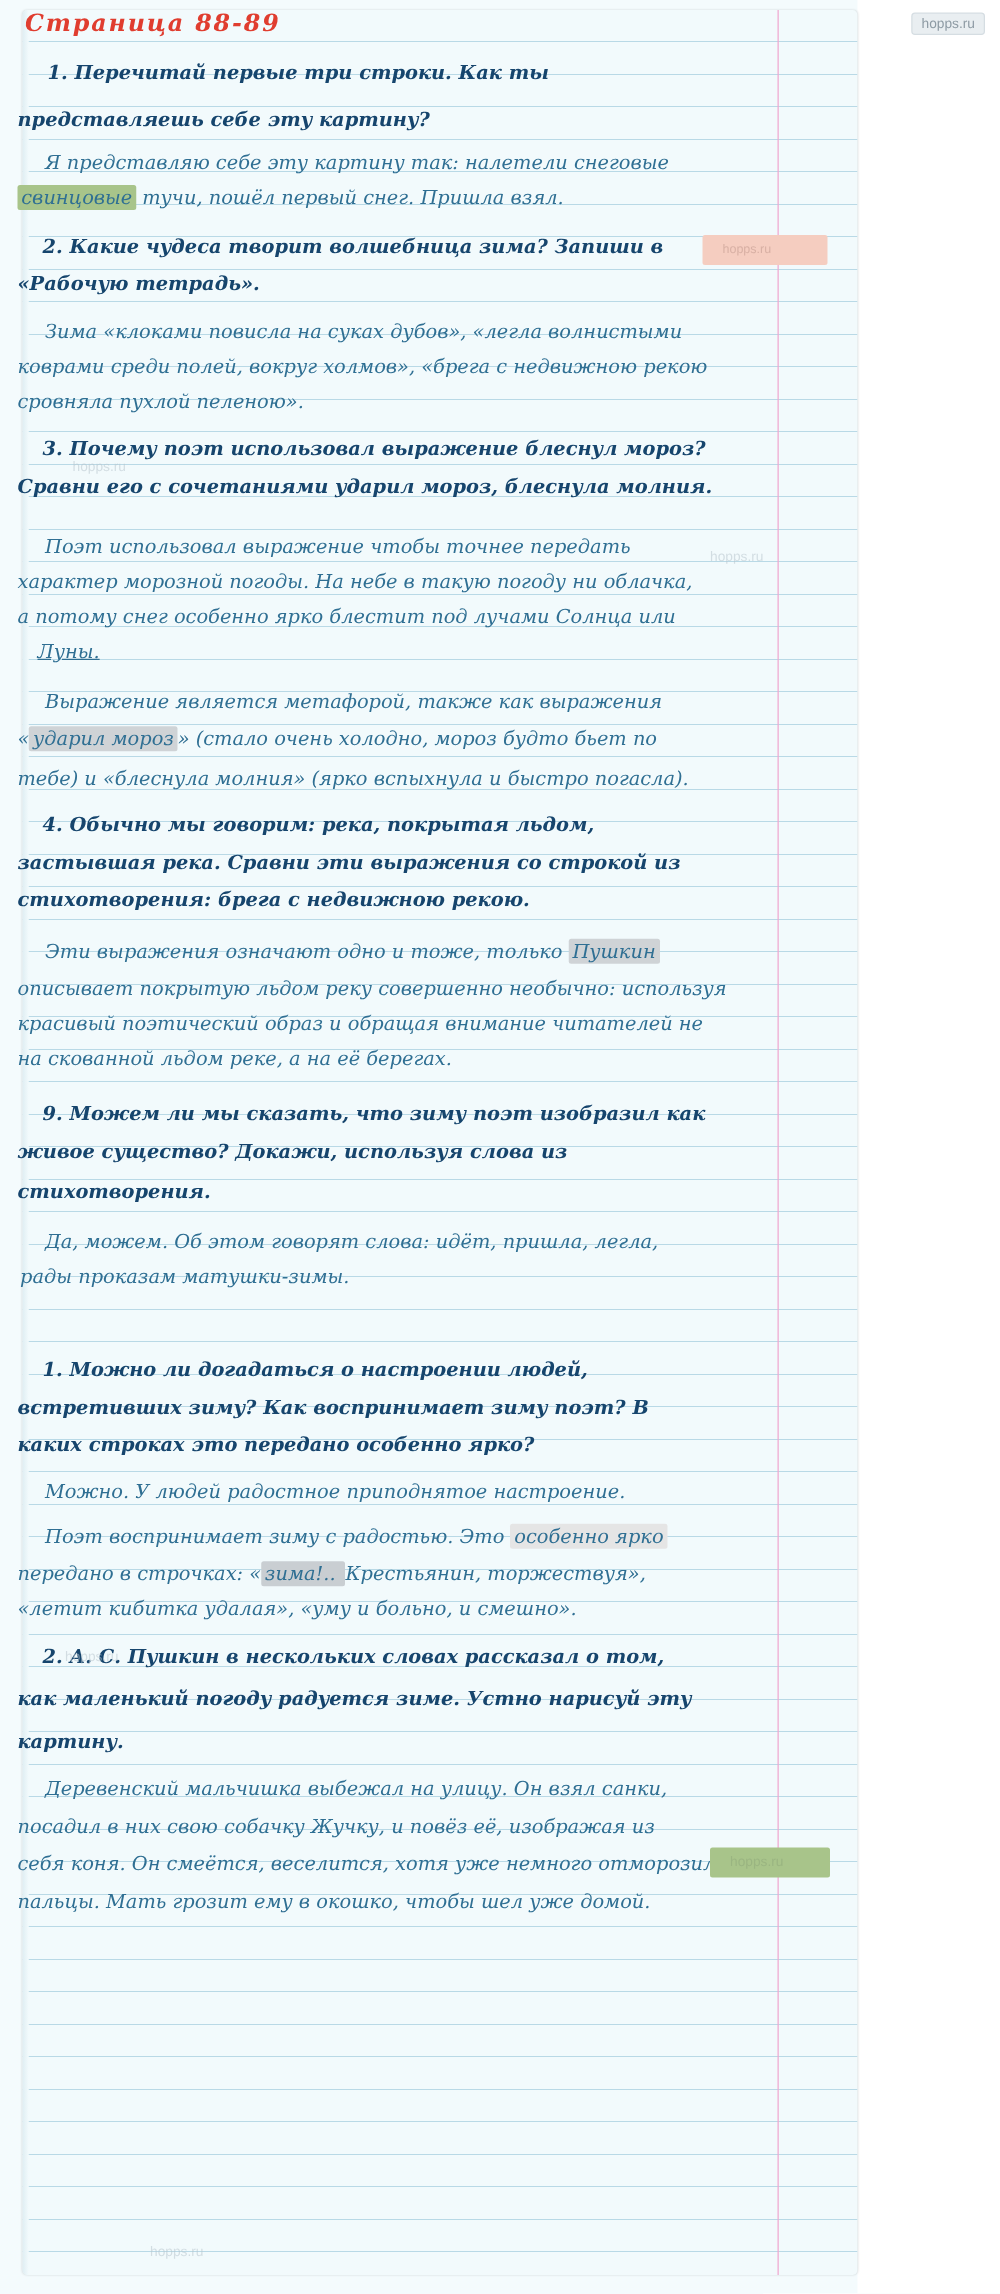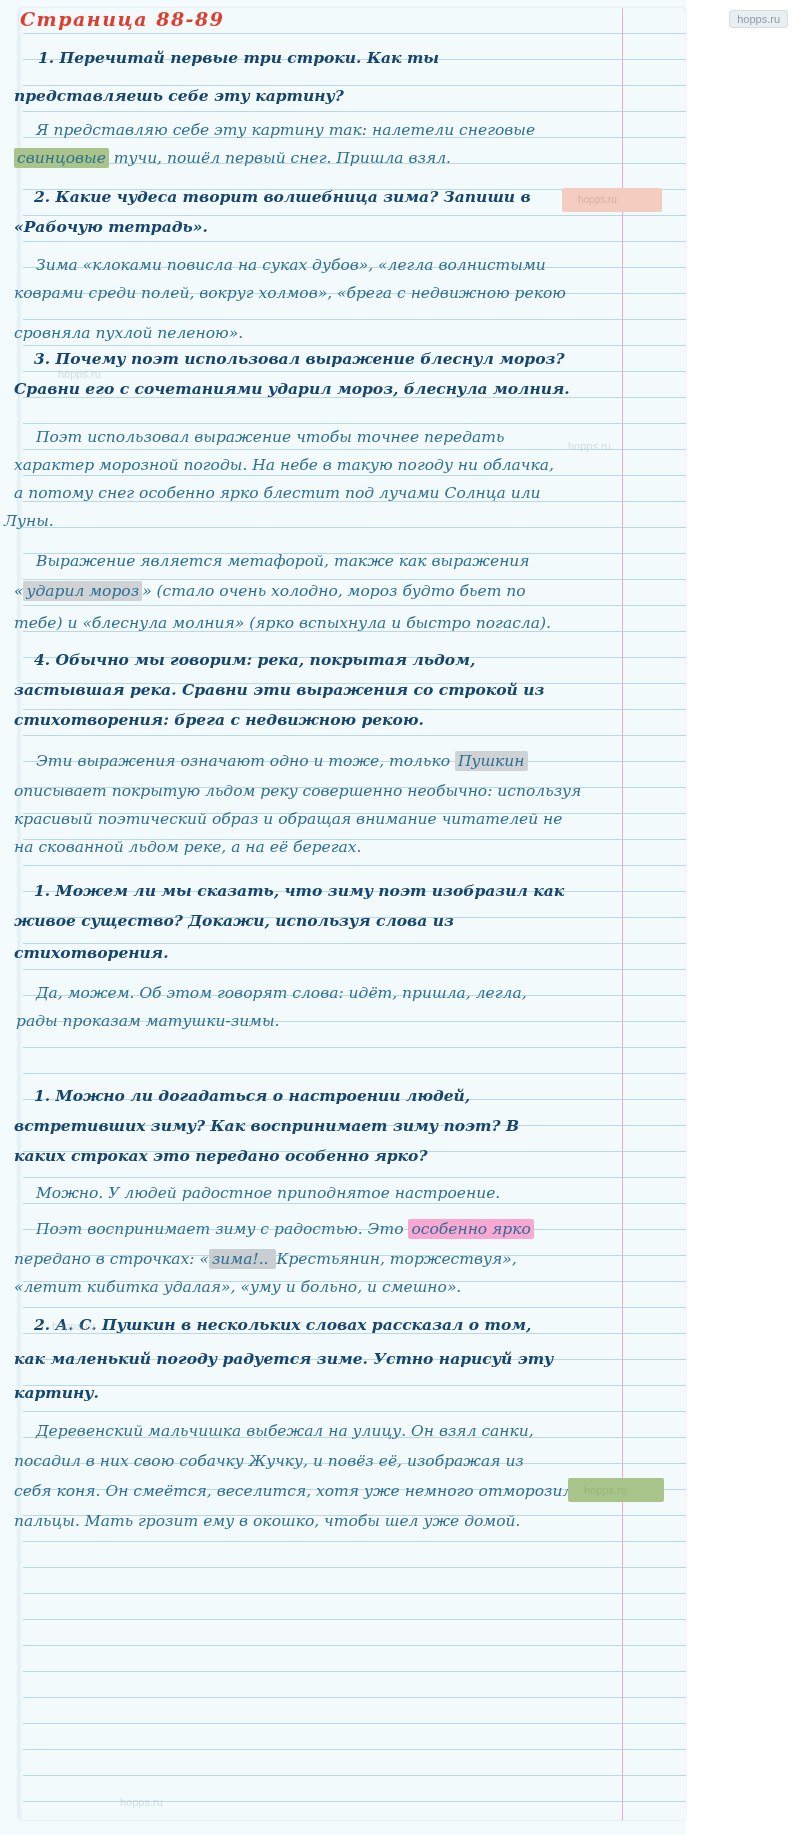"сровняла пухлой пеленою»." div.line { margin-top: 12px -> none }
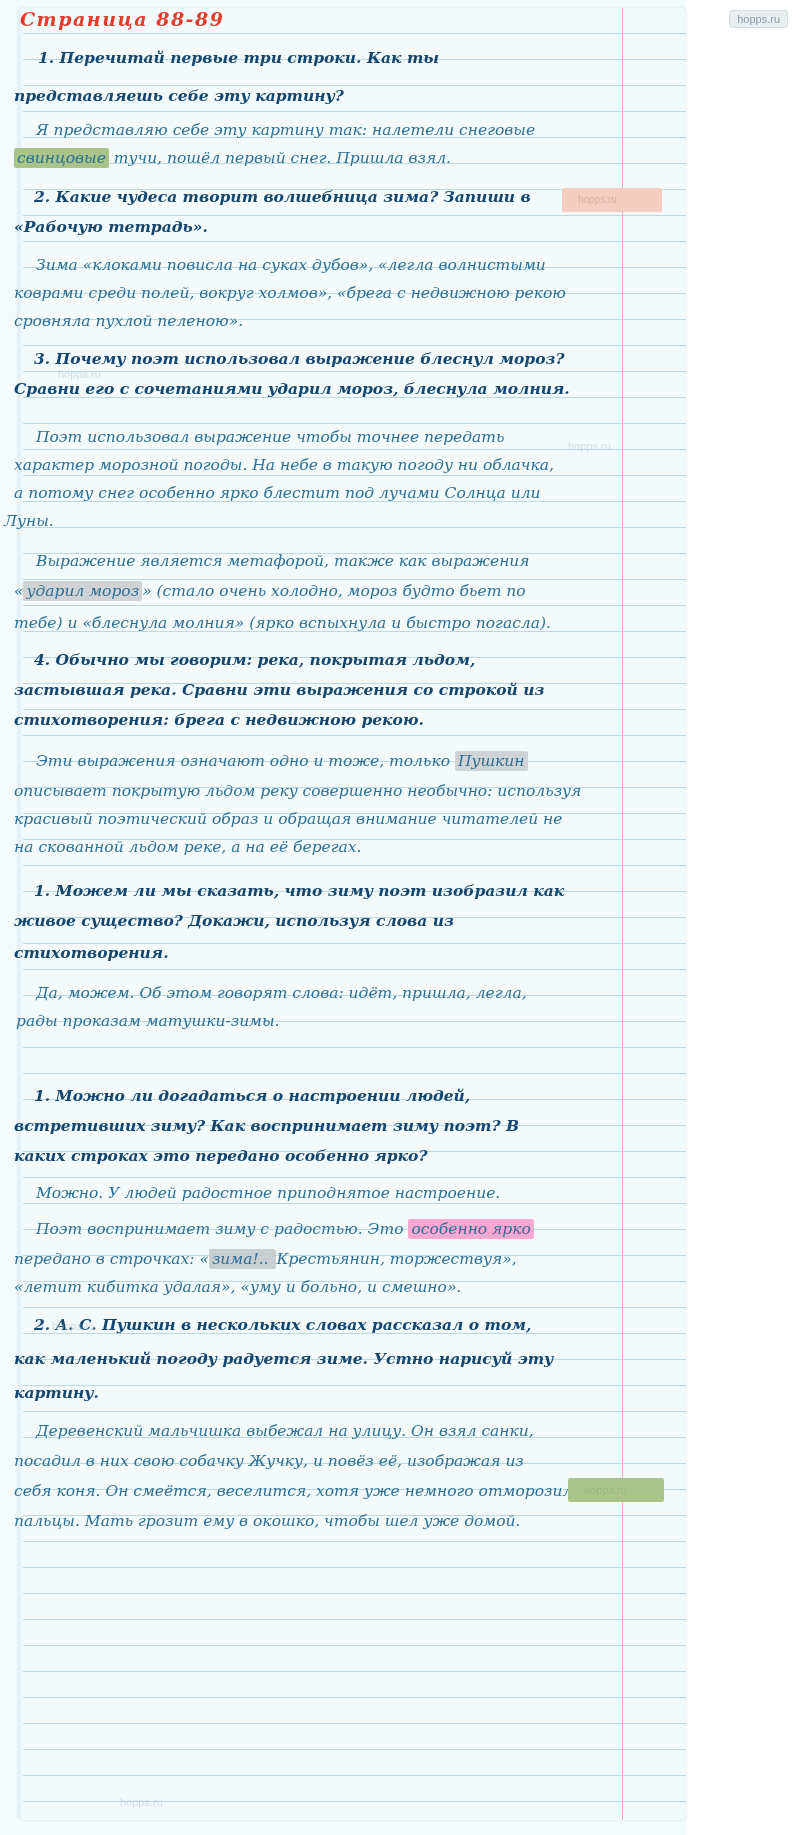"Луны." div.line { left: 4px -> 30px; text-decoration: none -> underline }
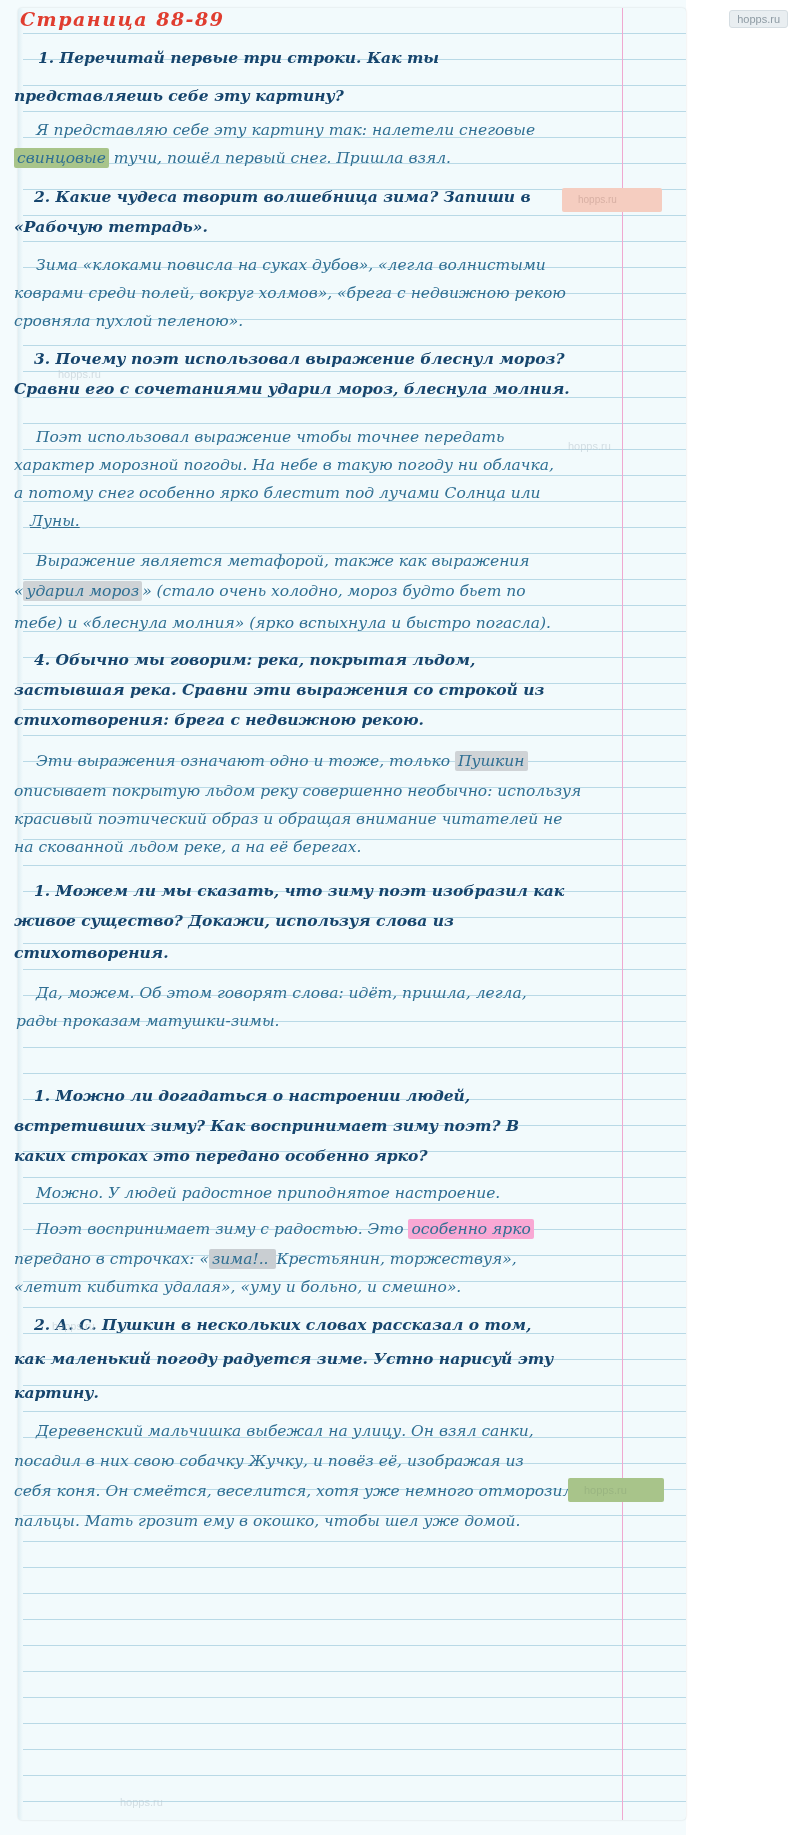"1. Можем ли мы сказать," div.line { text: 1 -> 9 }
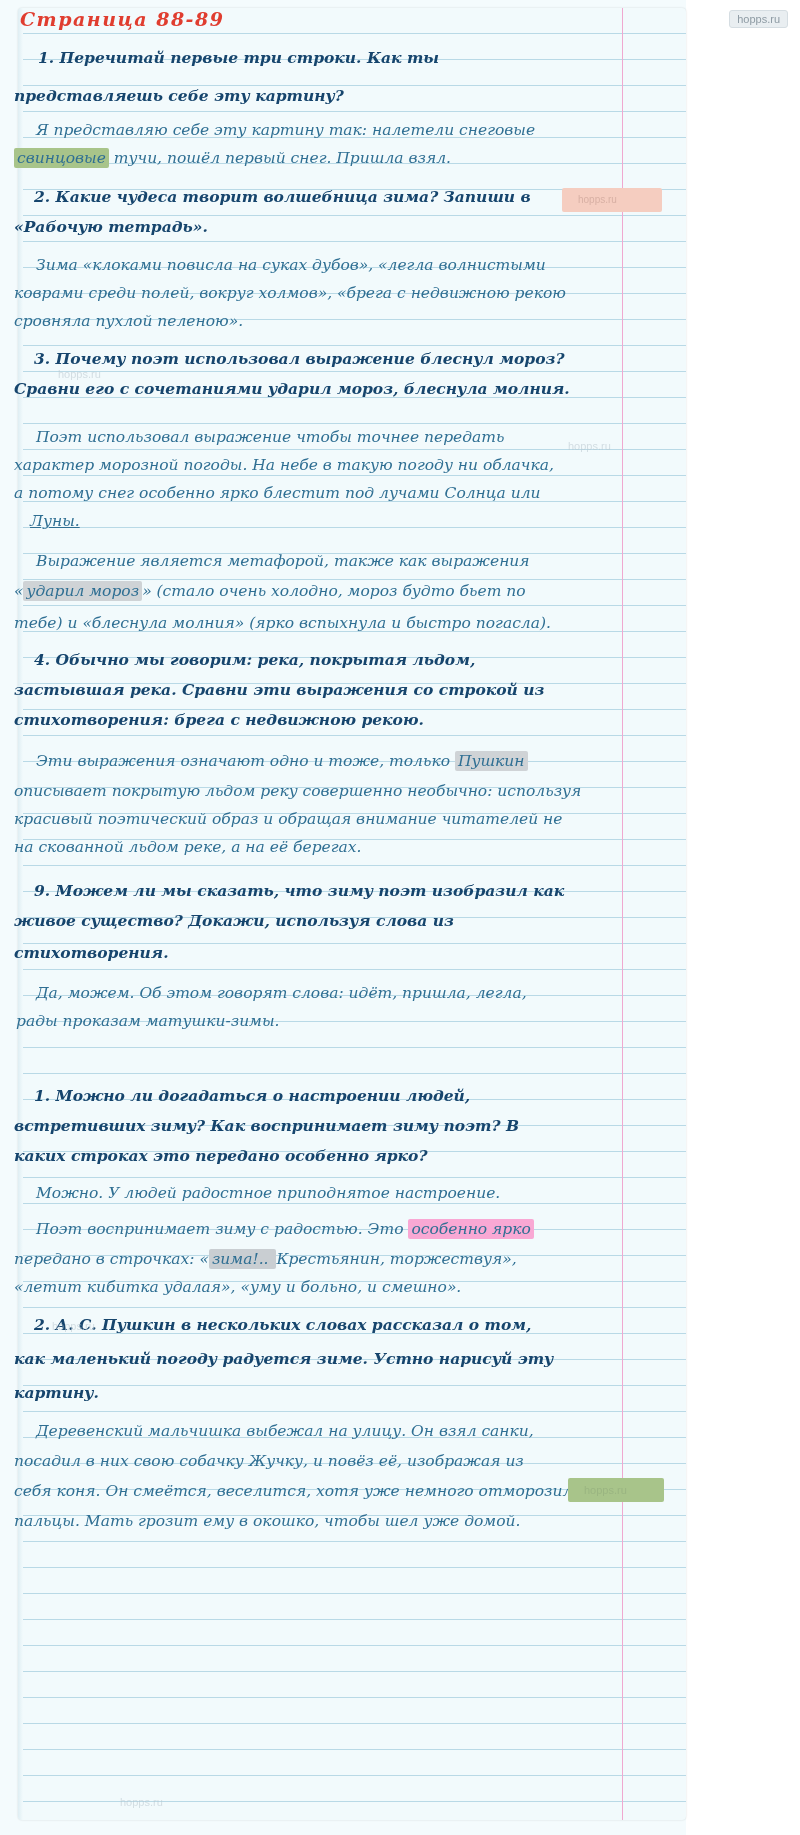"особенно ярко" .hl-pink { background: #f9a8d4 -> #e5e5e5 }
